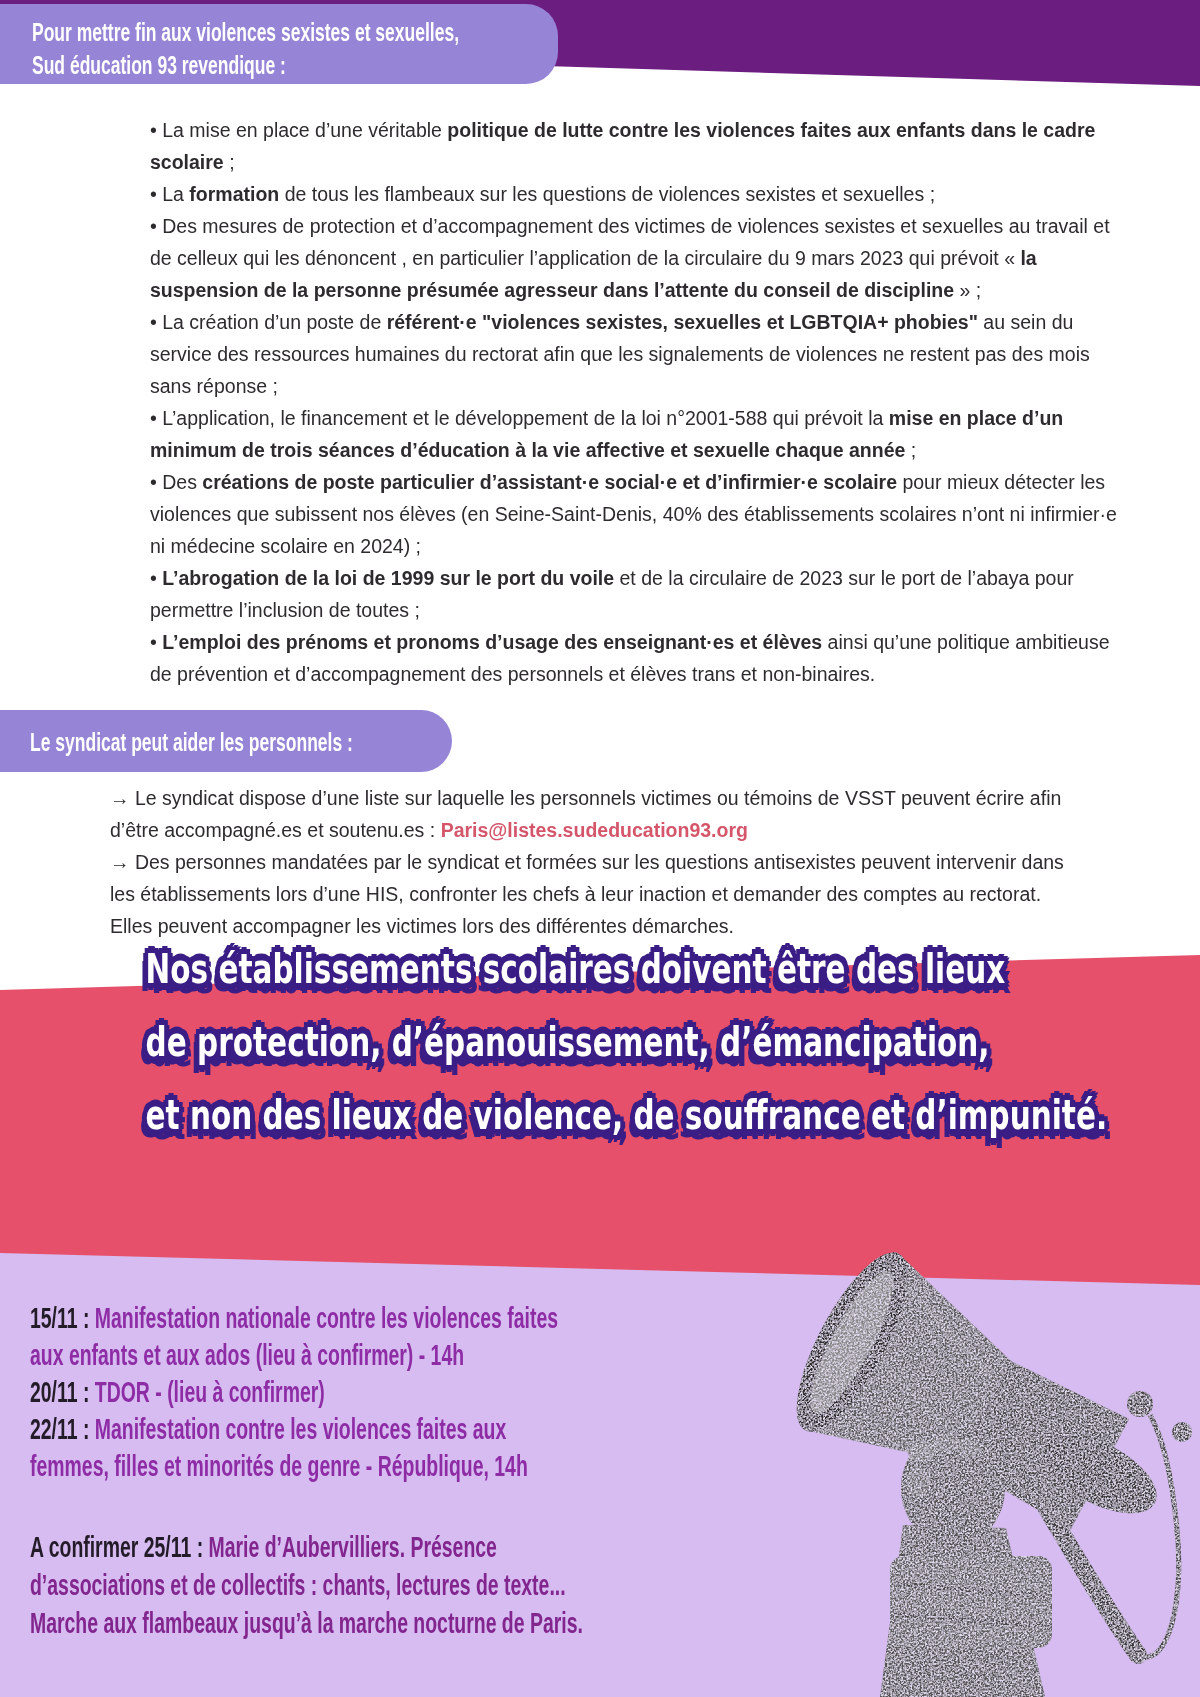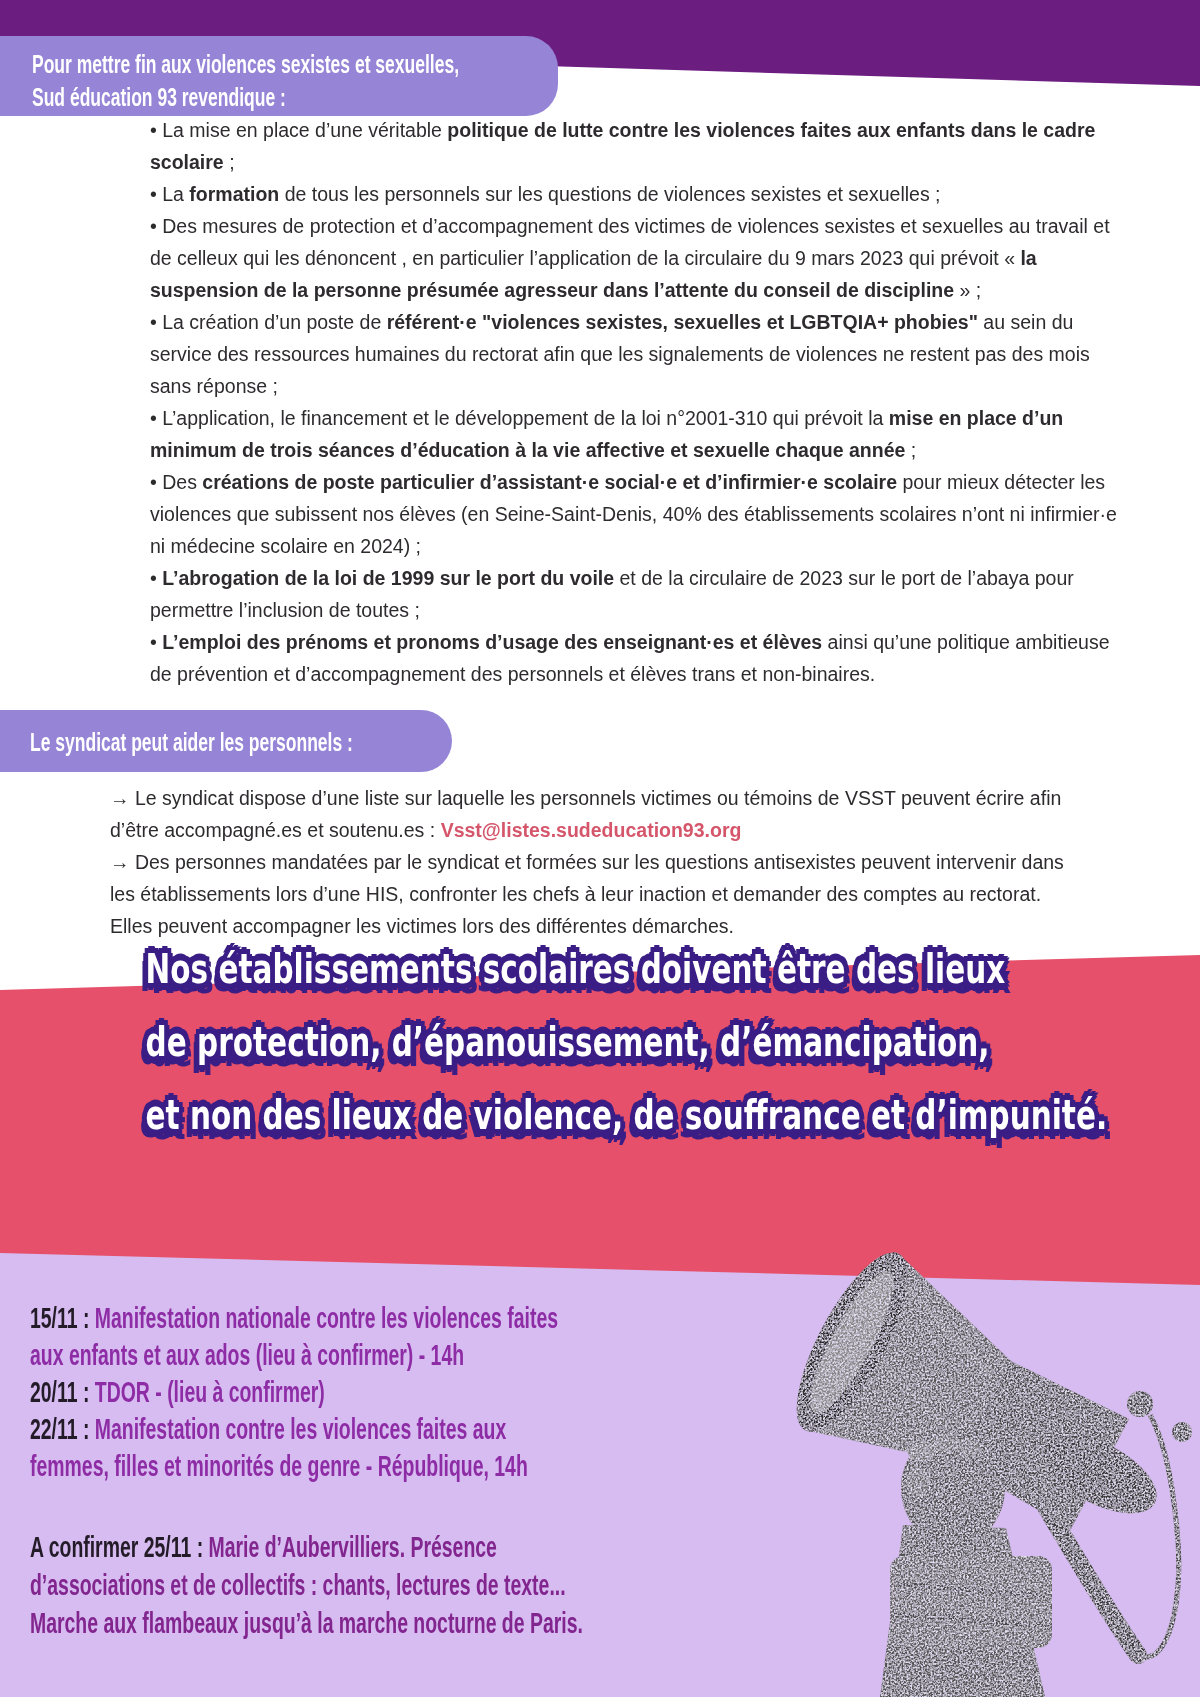"Pour mettre fin aux violences" #badge1 { top: 36px -> 4px }
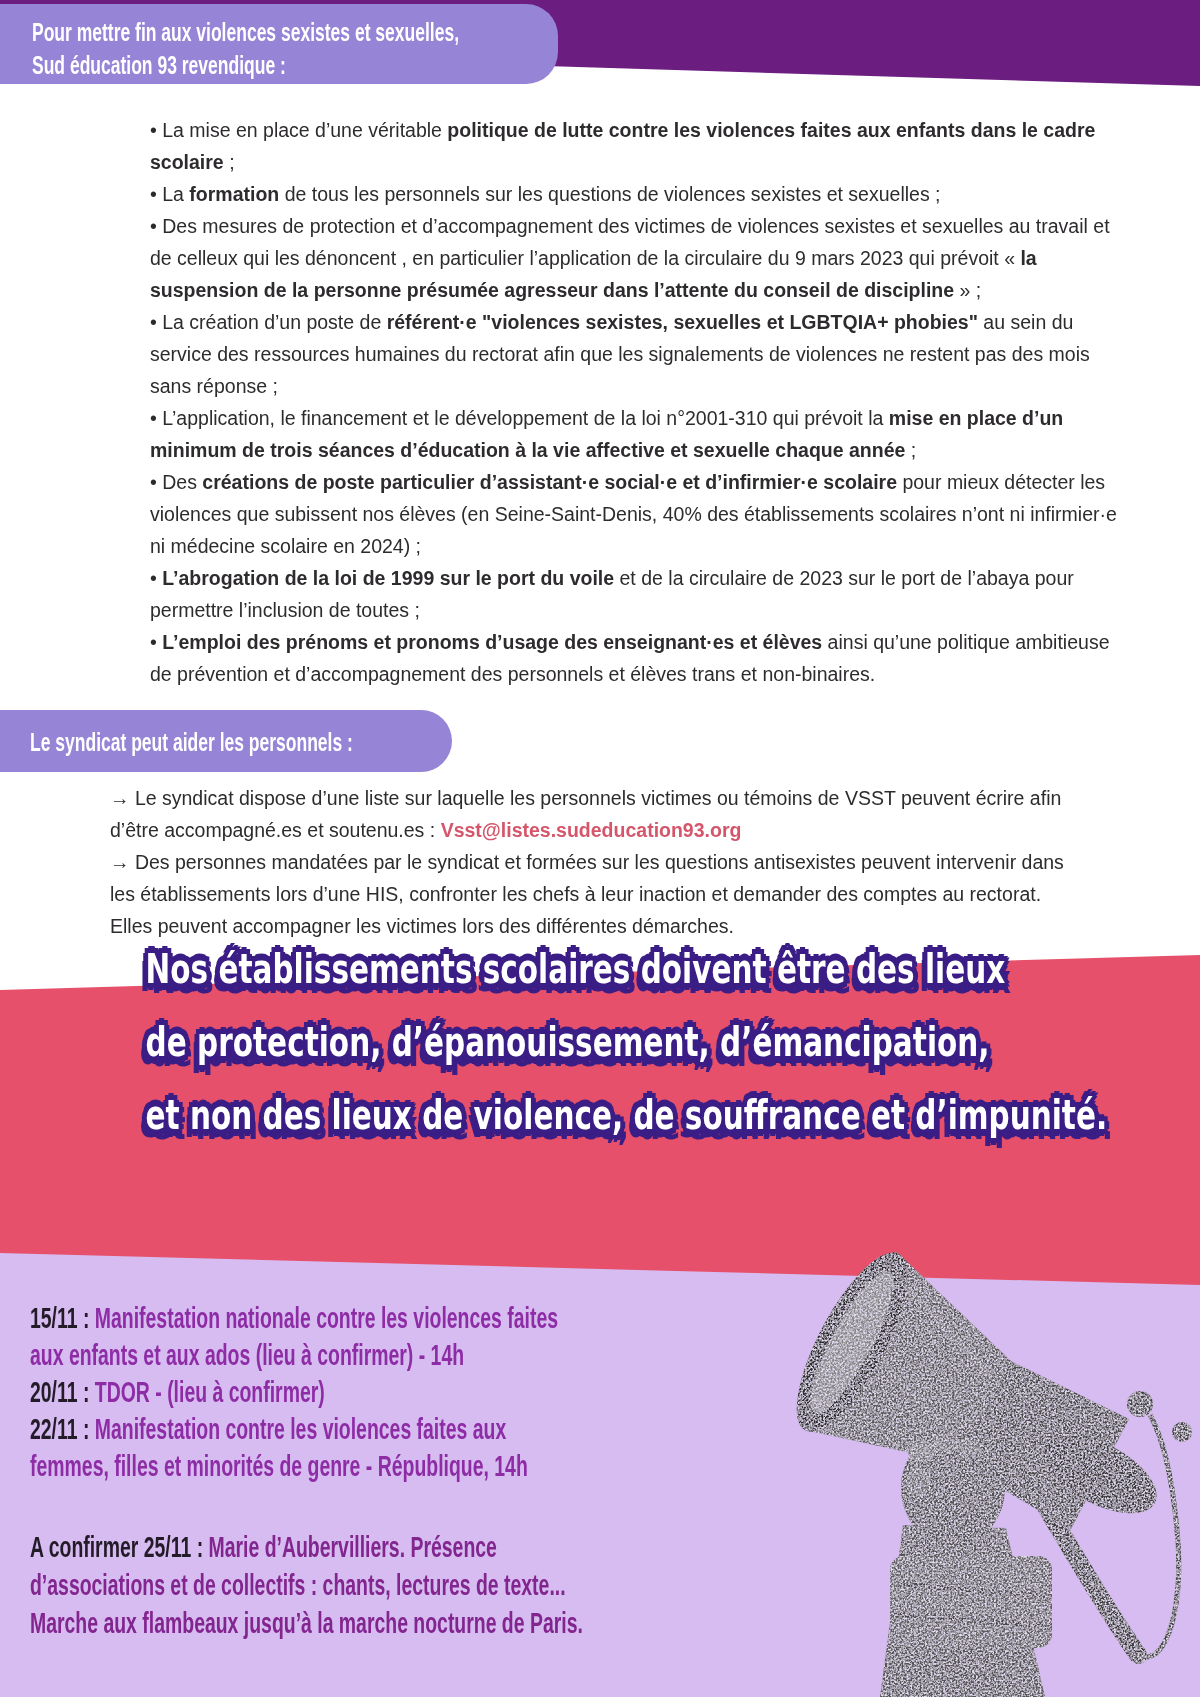"de tous les personnels sur" span { text: personnels -> flambeaux }
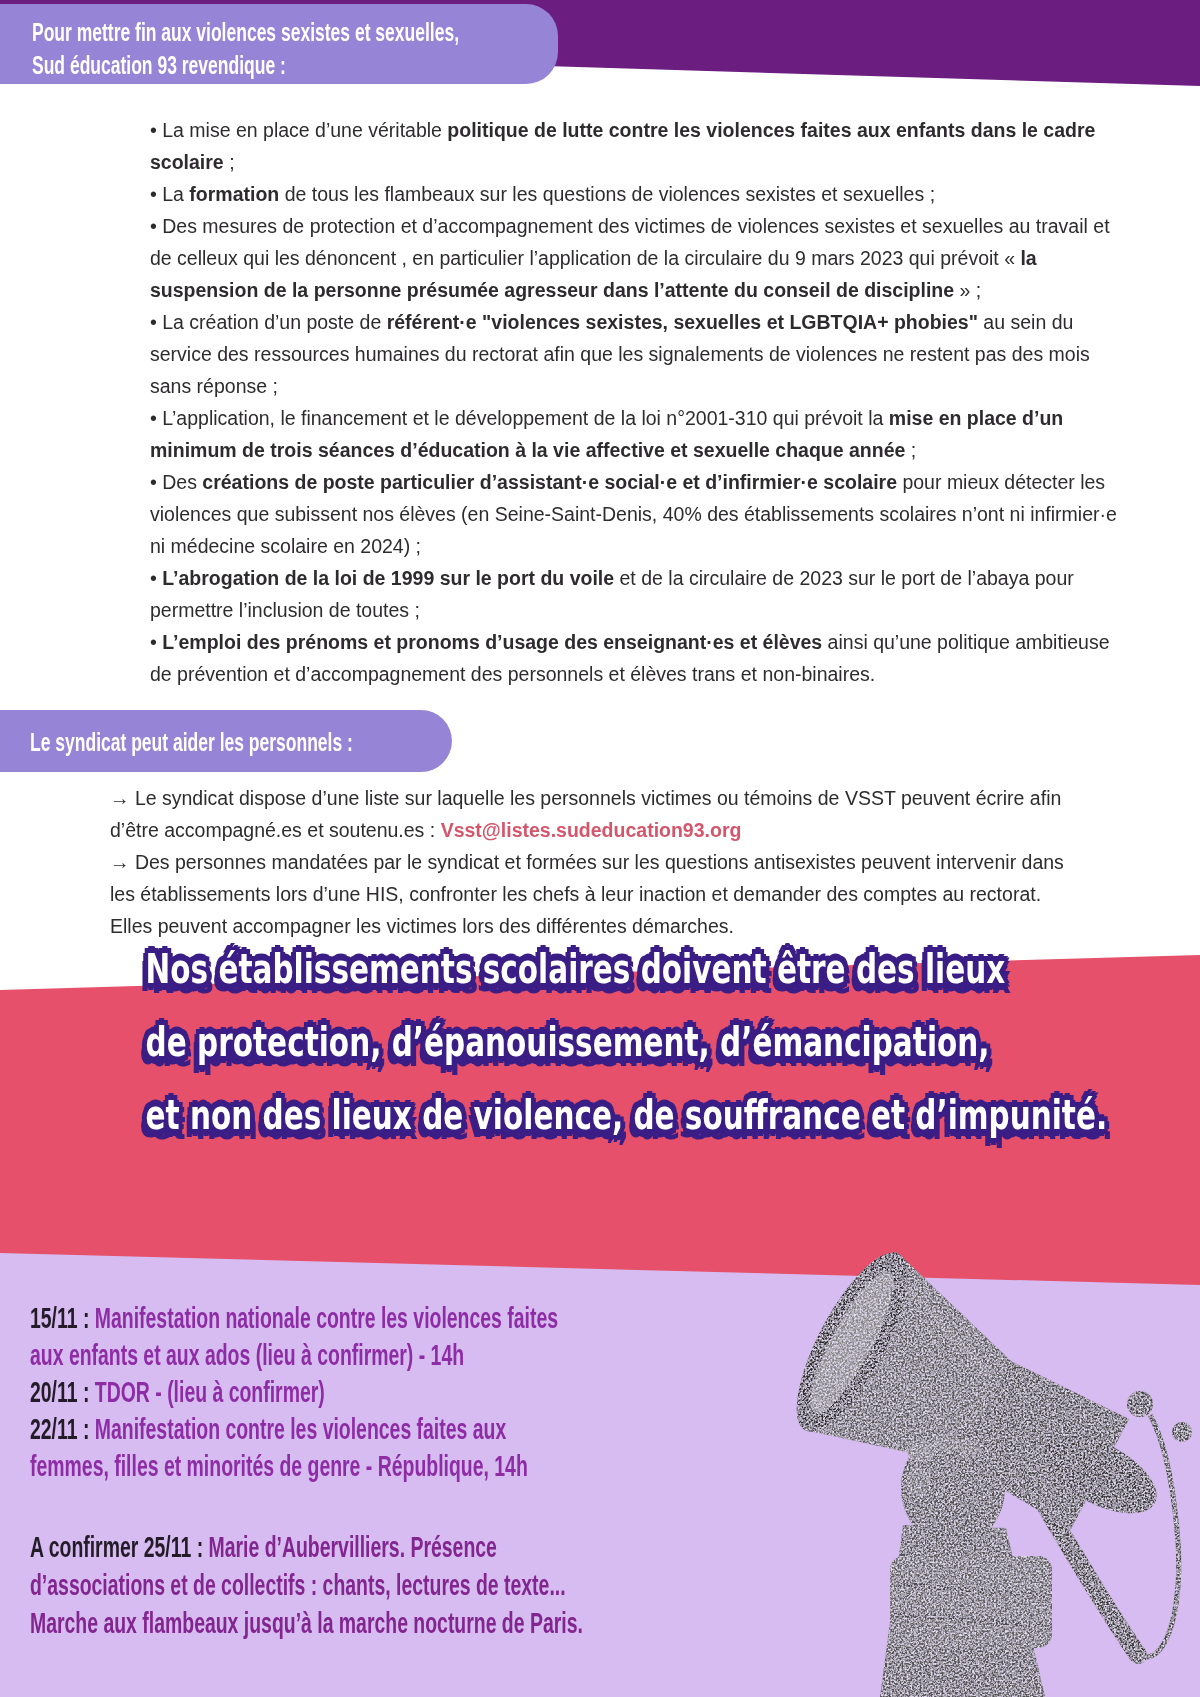"• L’application, le financement et" span { text: 2001-310 -> 2001-588 }
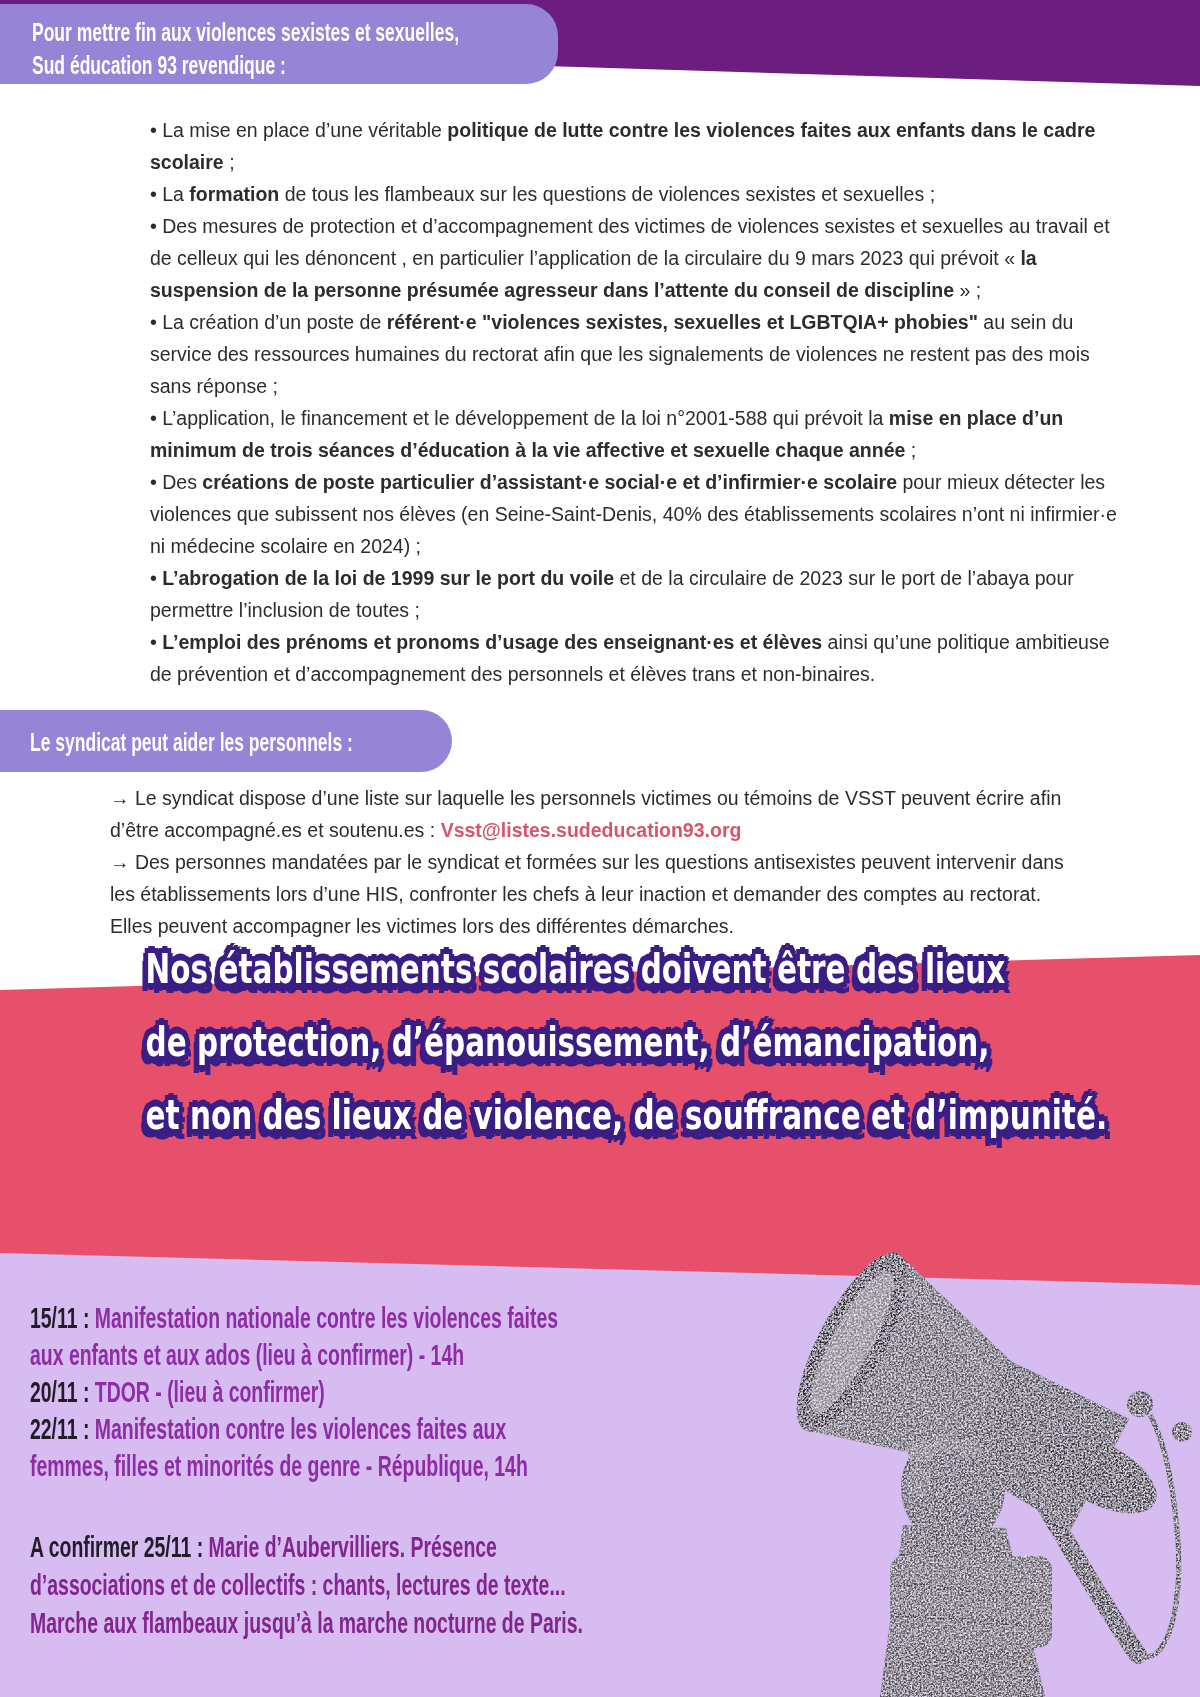"Vsst@listes.sudeducation93.org" a.email { text: Vsst@listes.sudeducation93.org -> Paris@listes.sudeducation93.org }
